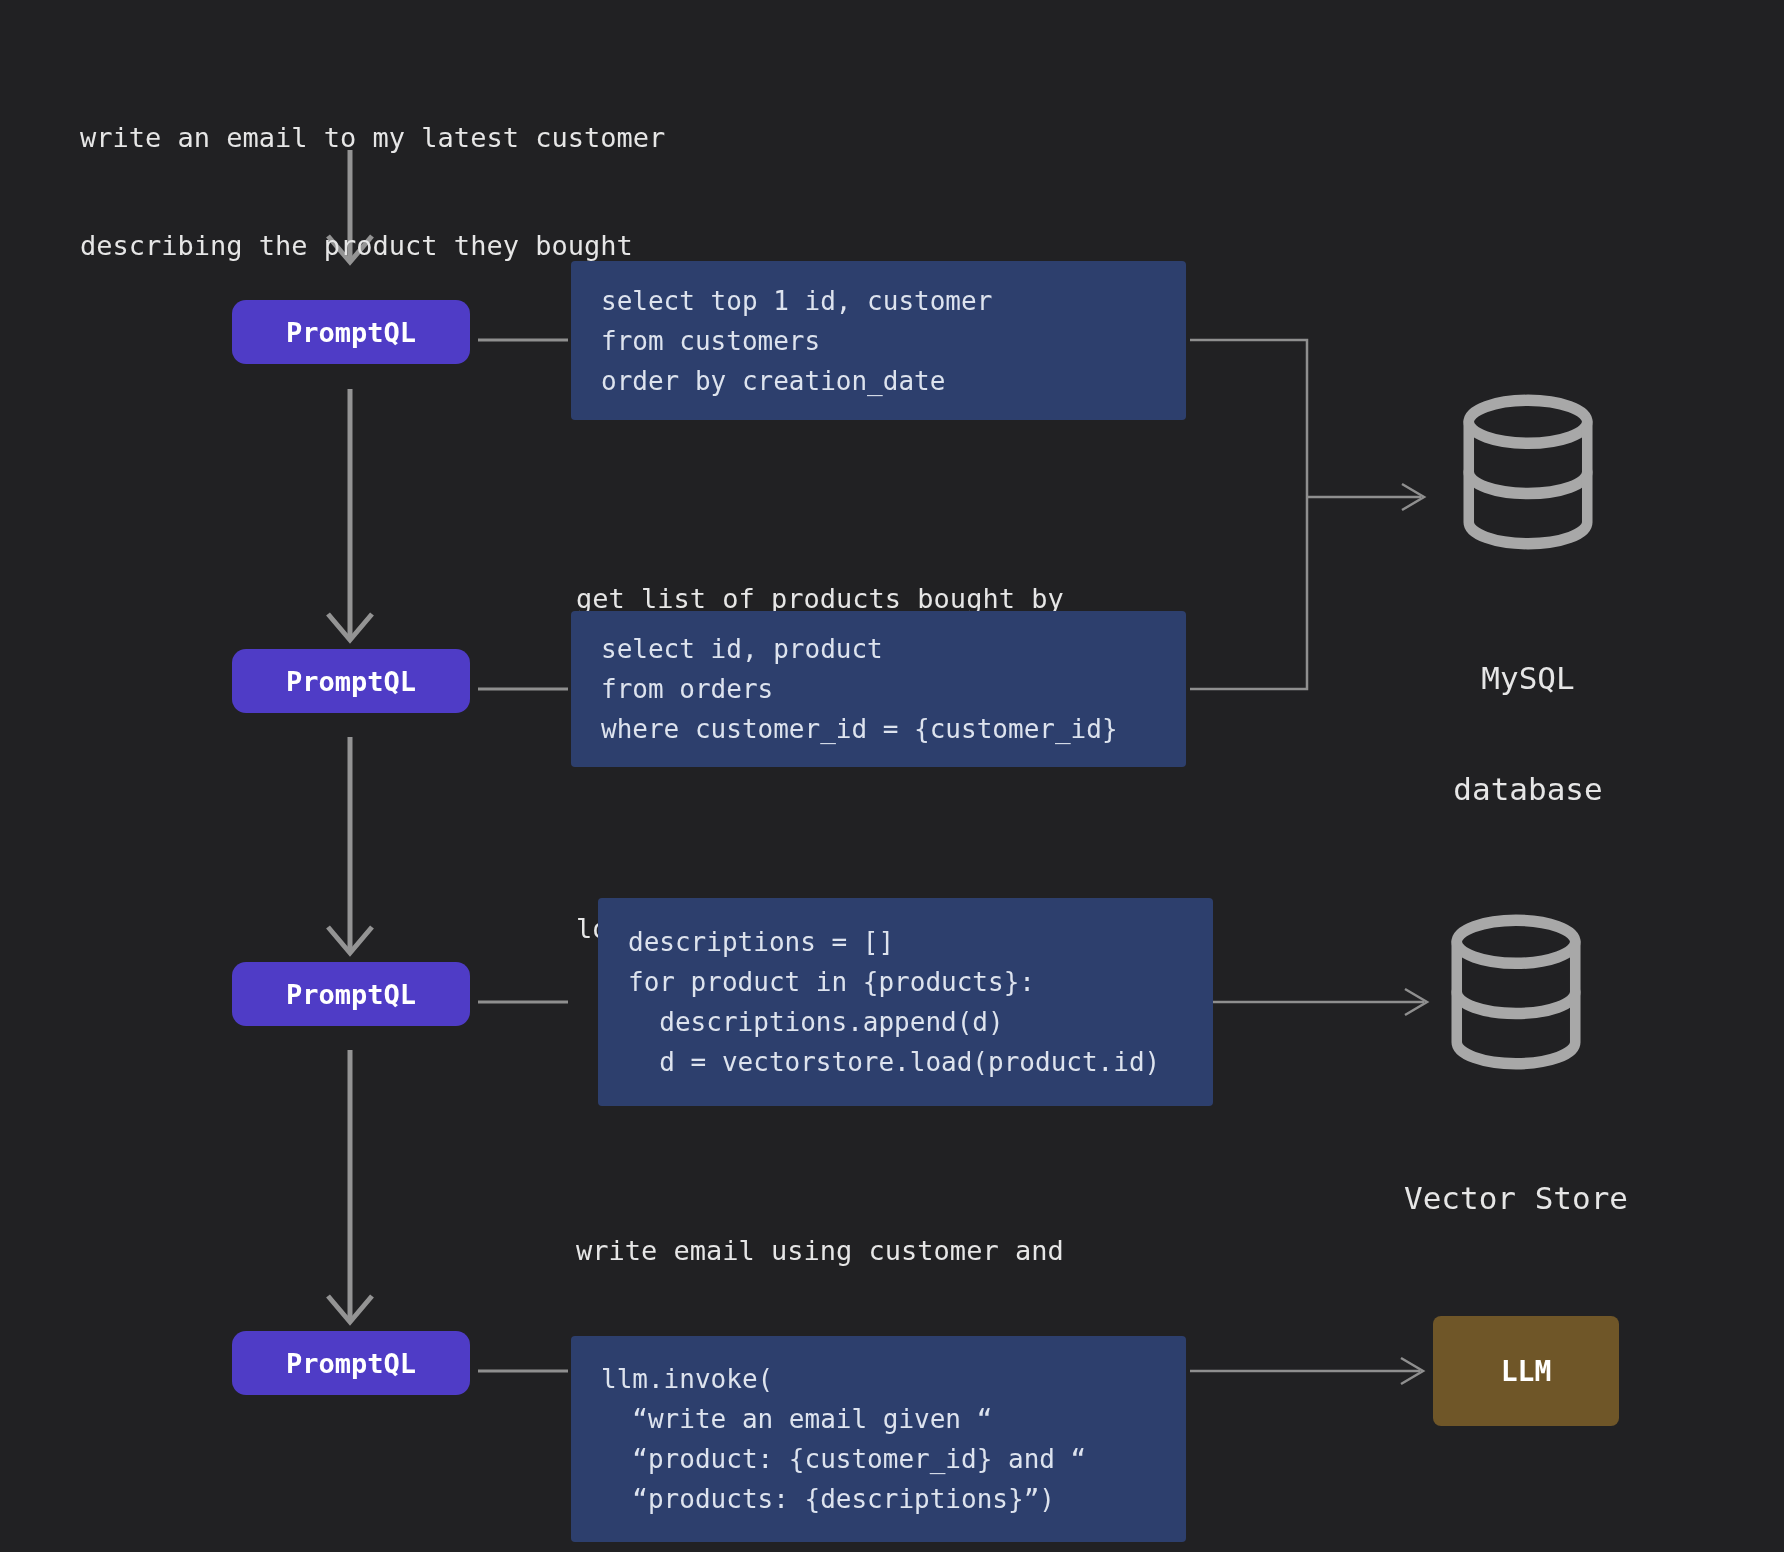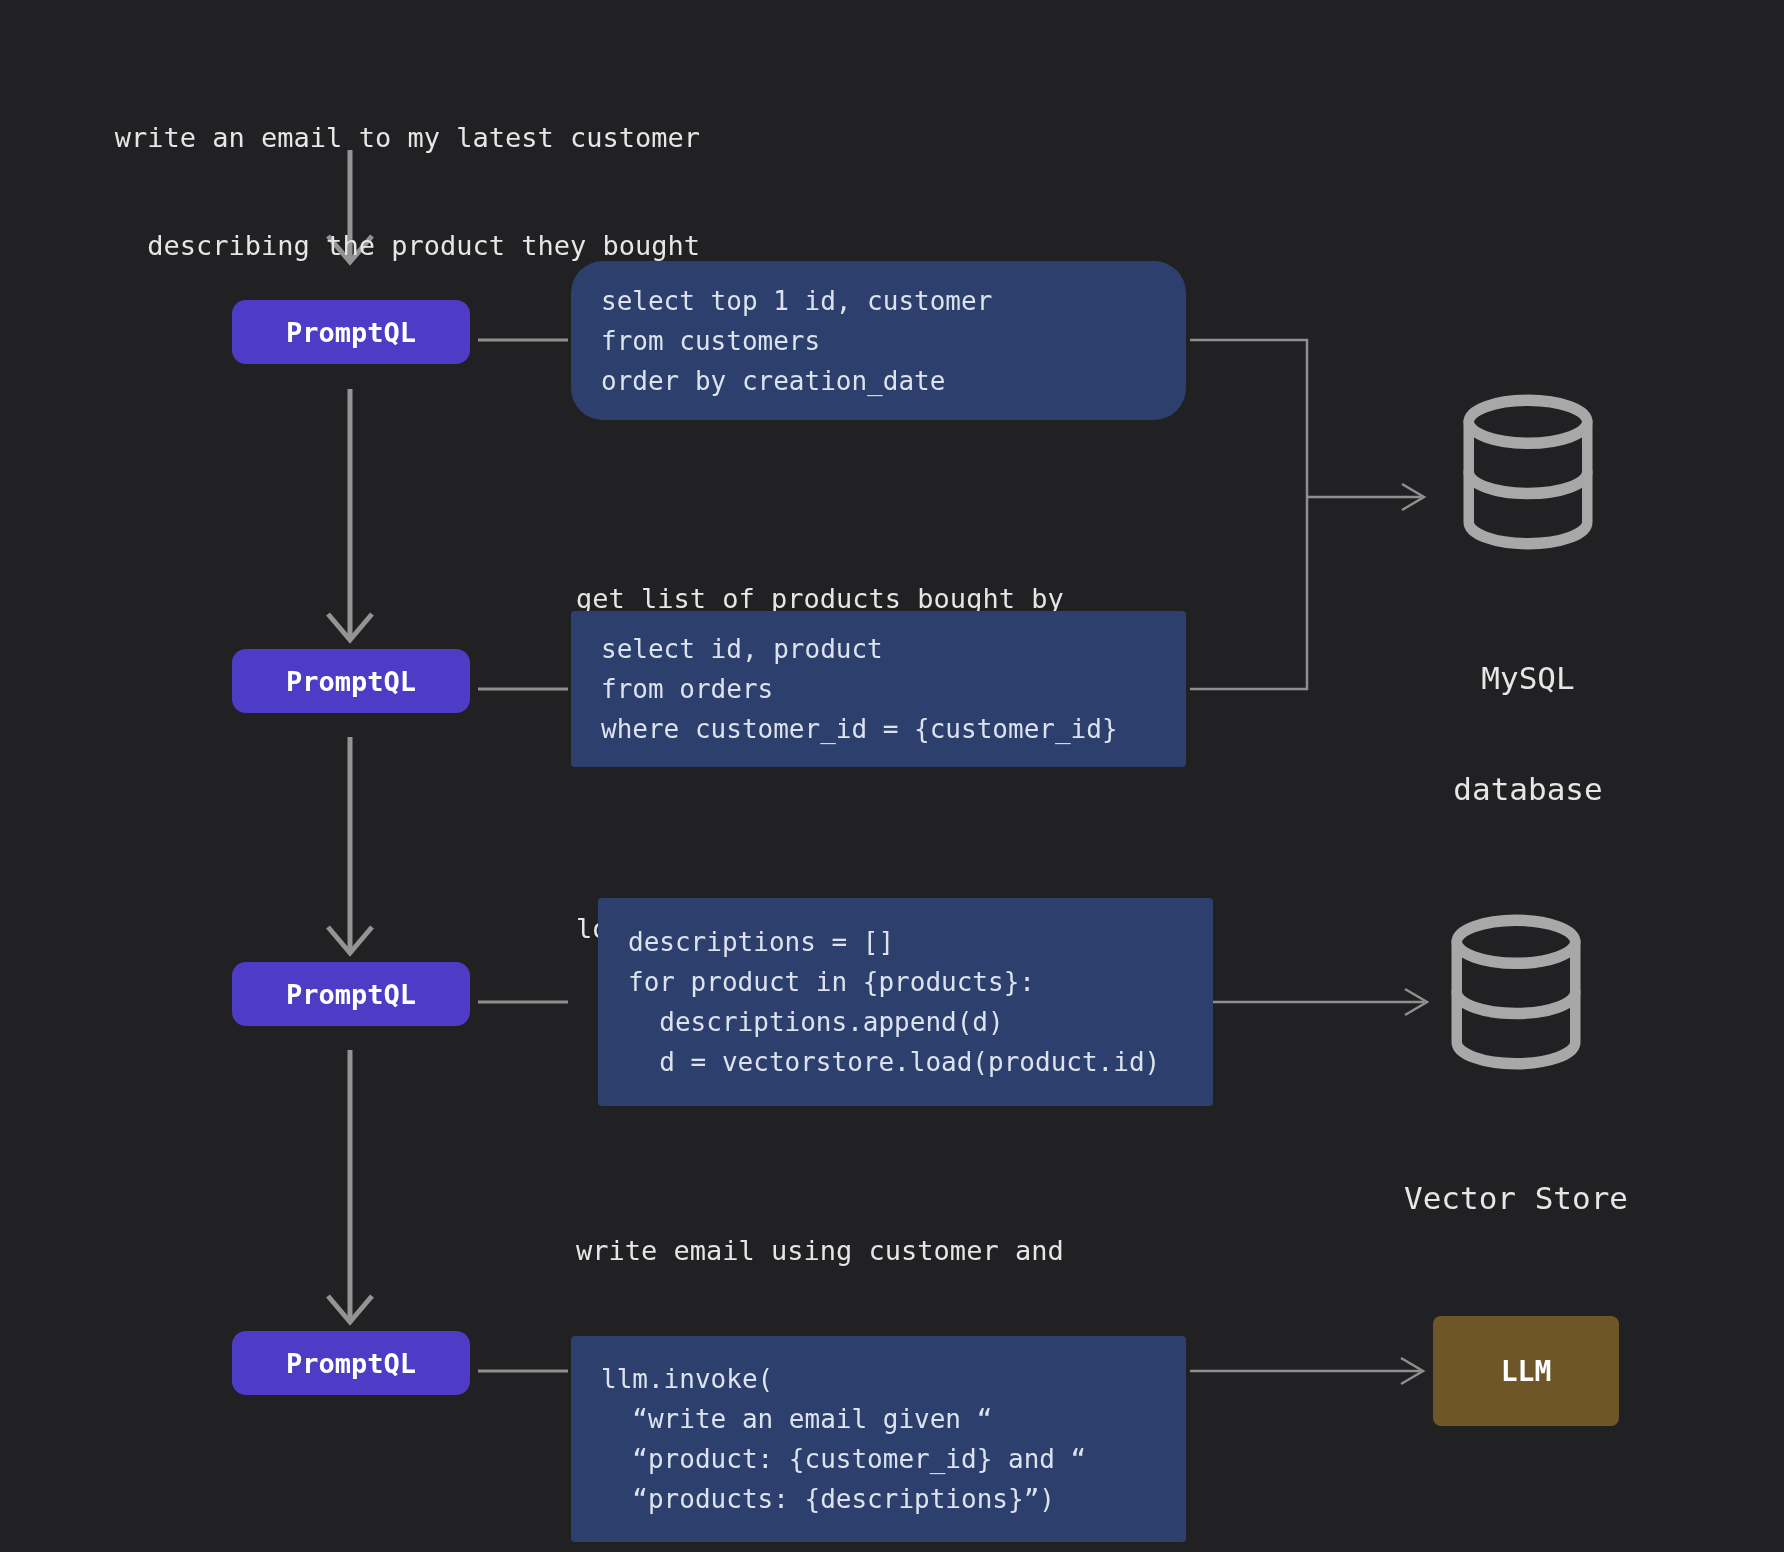"write an email to my" .prompt { text-align: right -> left }
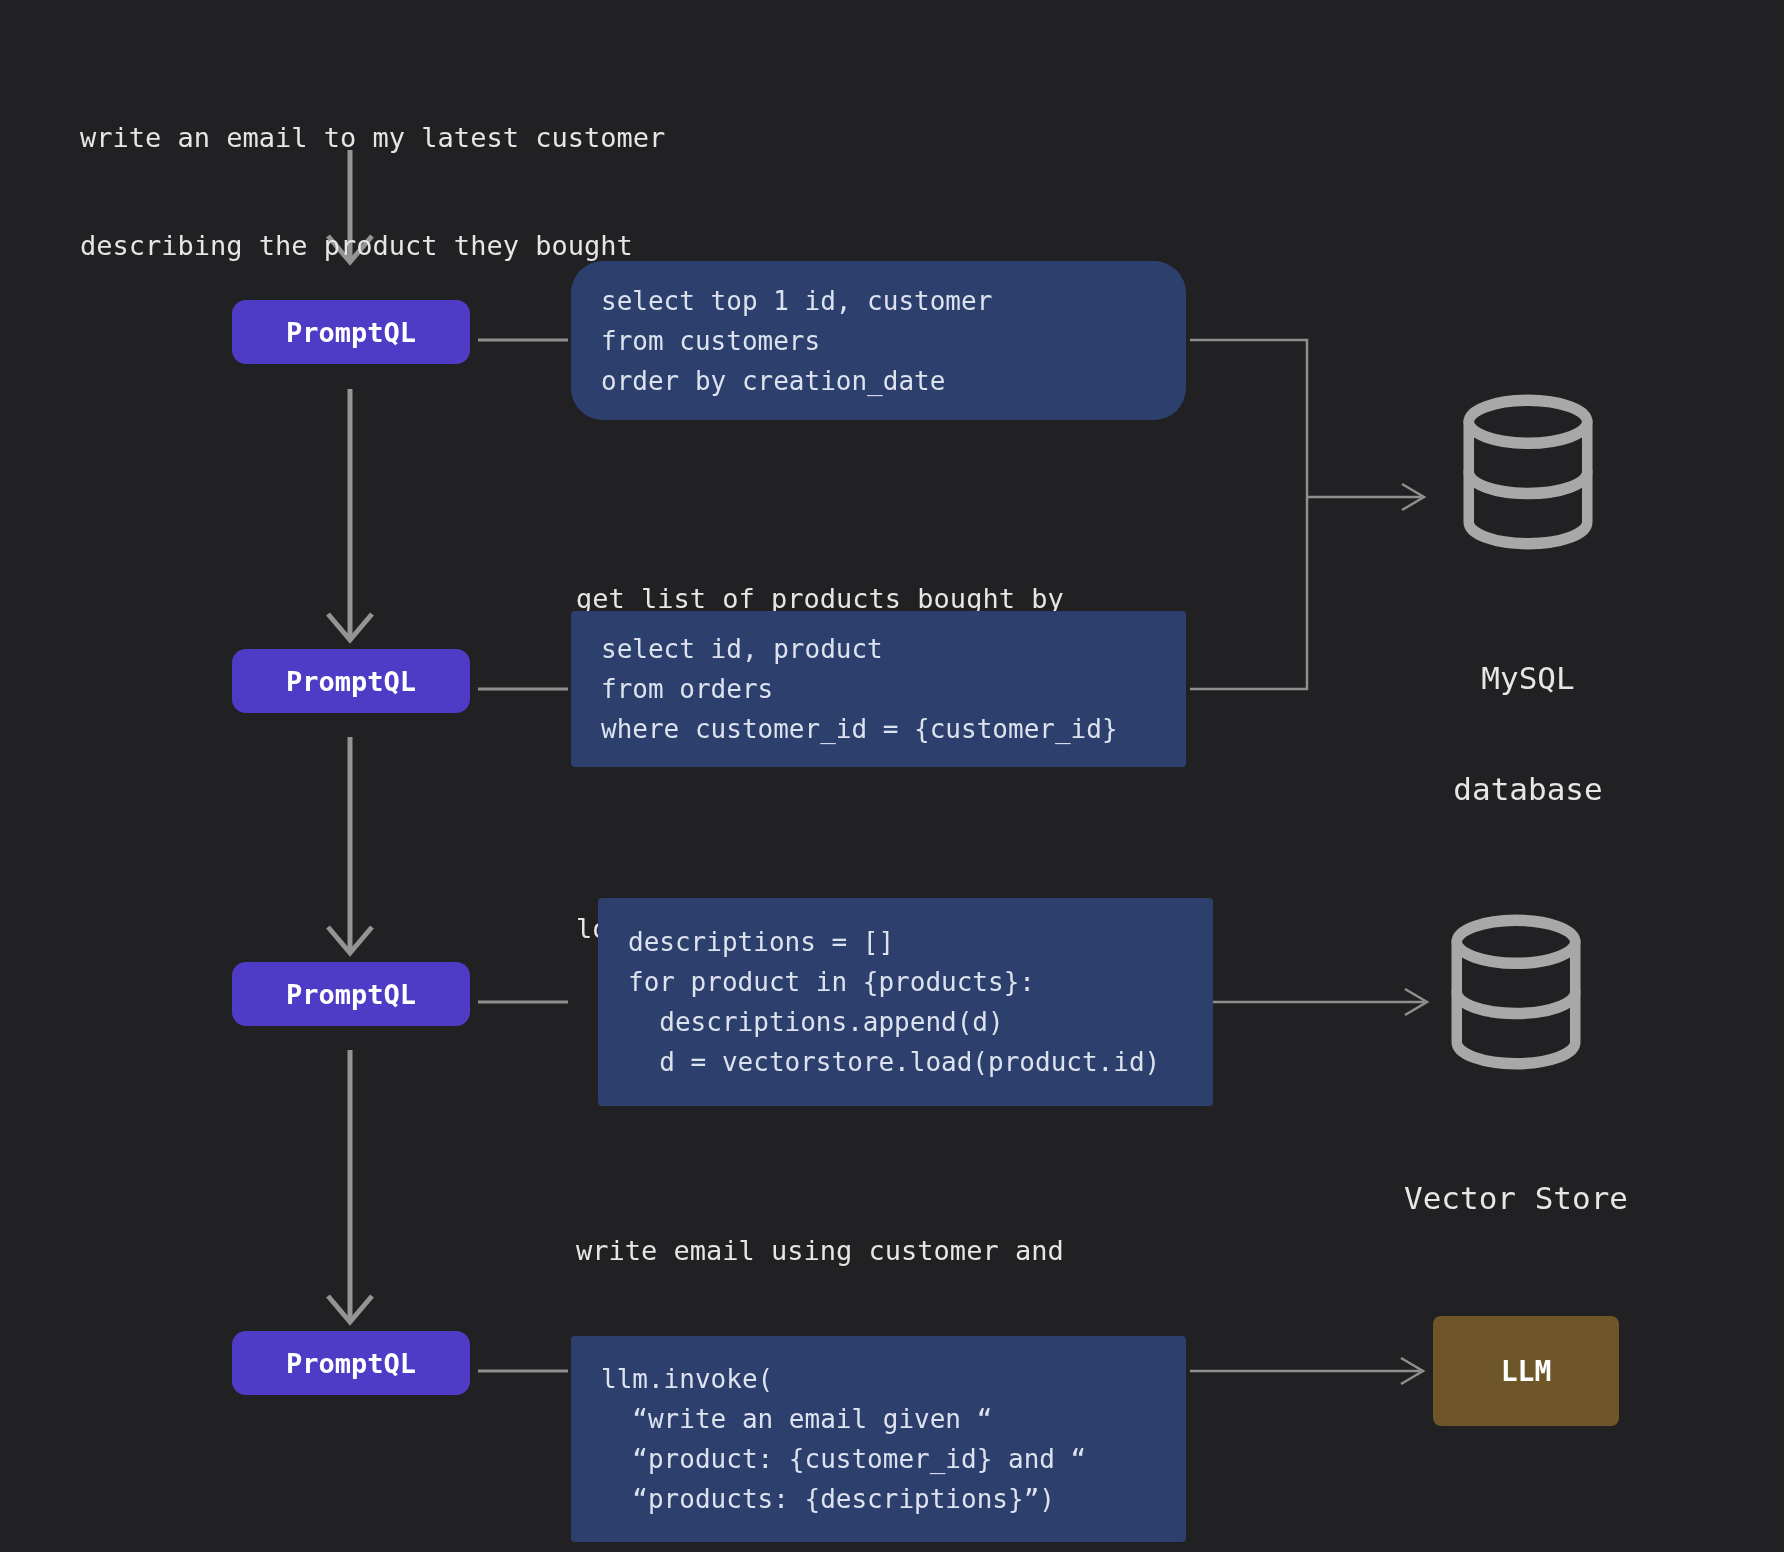"select top 1 id, customer" .code1 { border-radius: 32px -> none }
